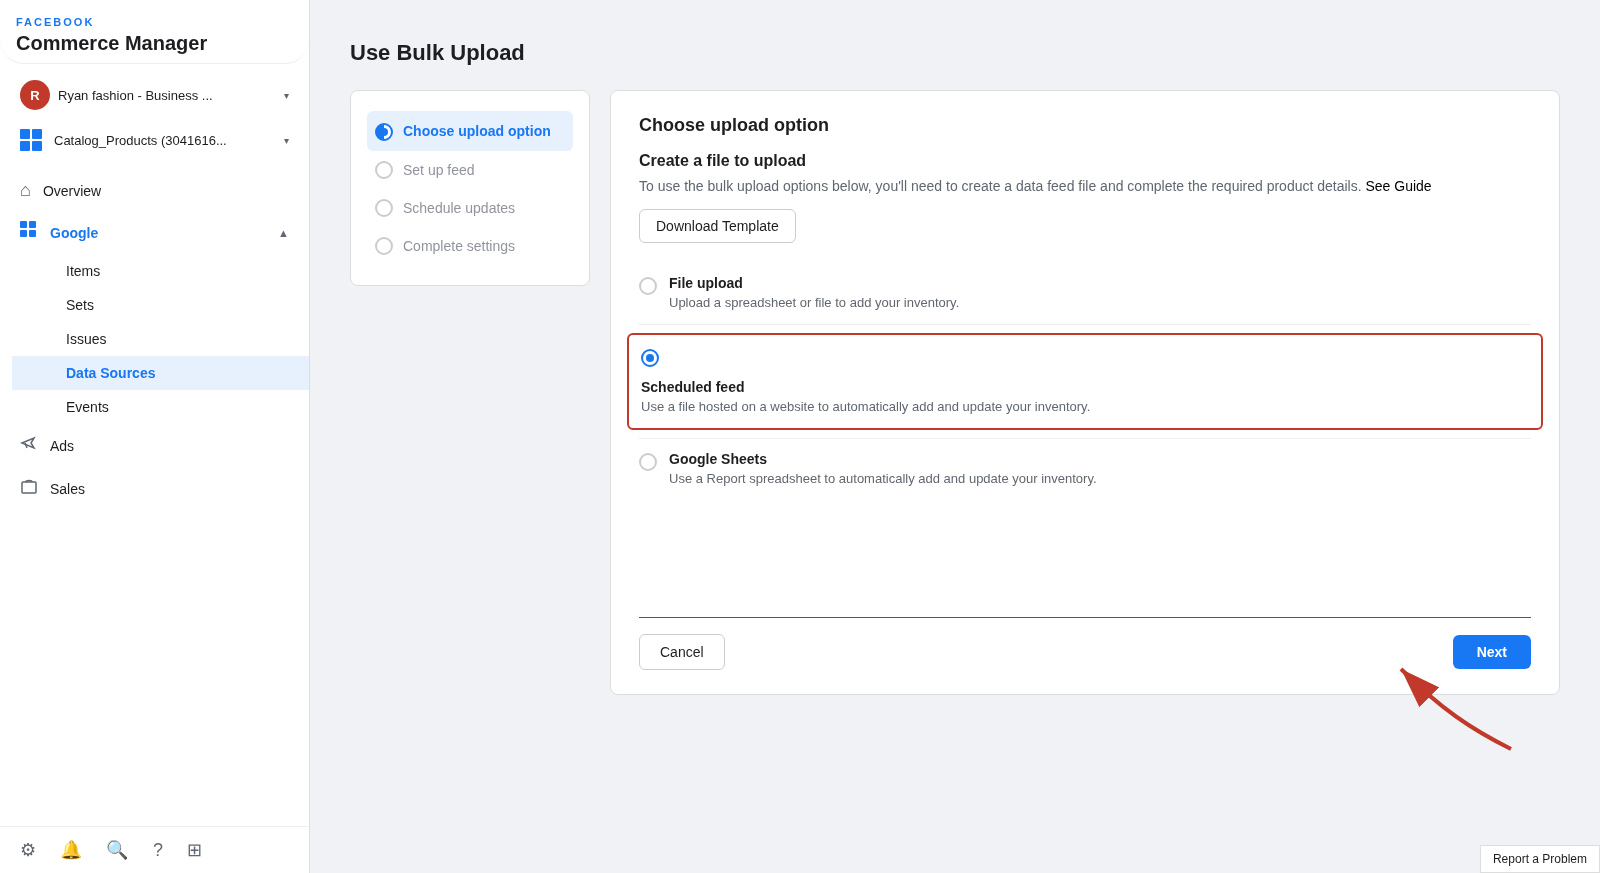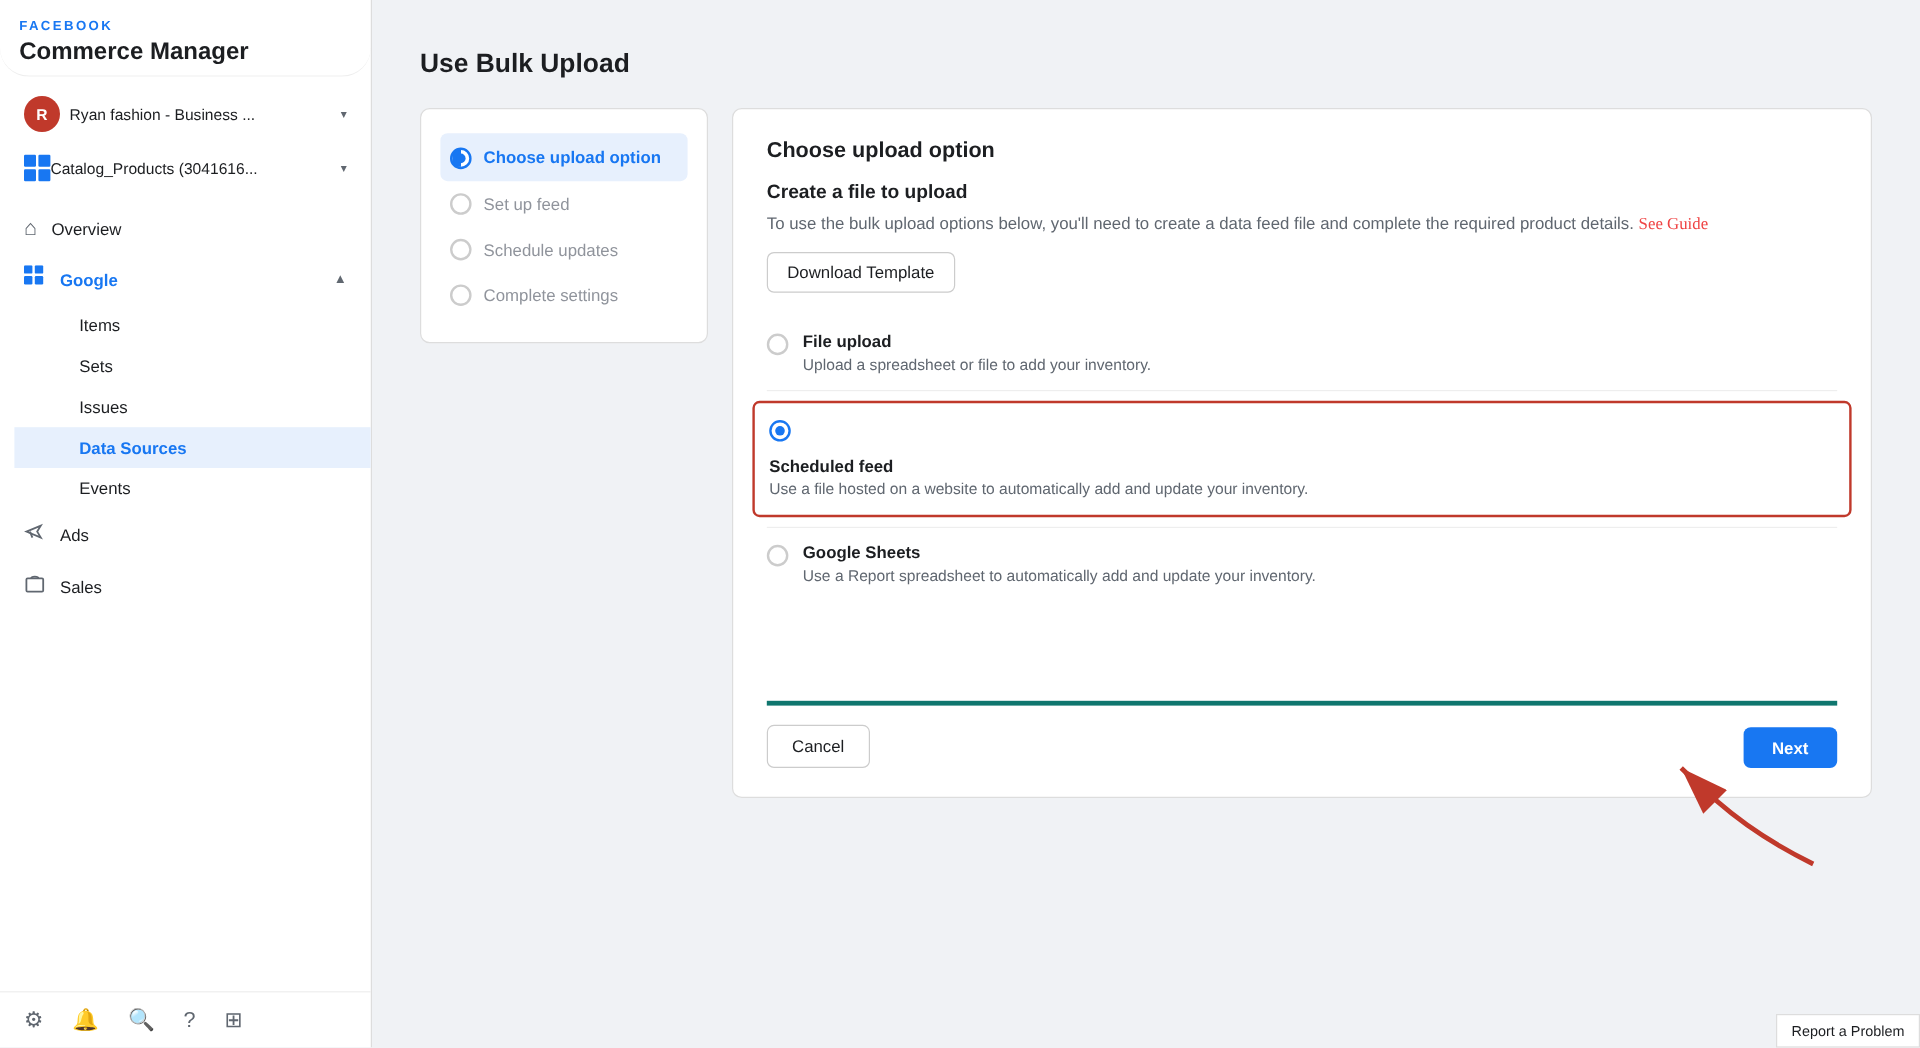"Catalog_Products (3041616..." .catalog-selector { gap: 0 -> 12px }
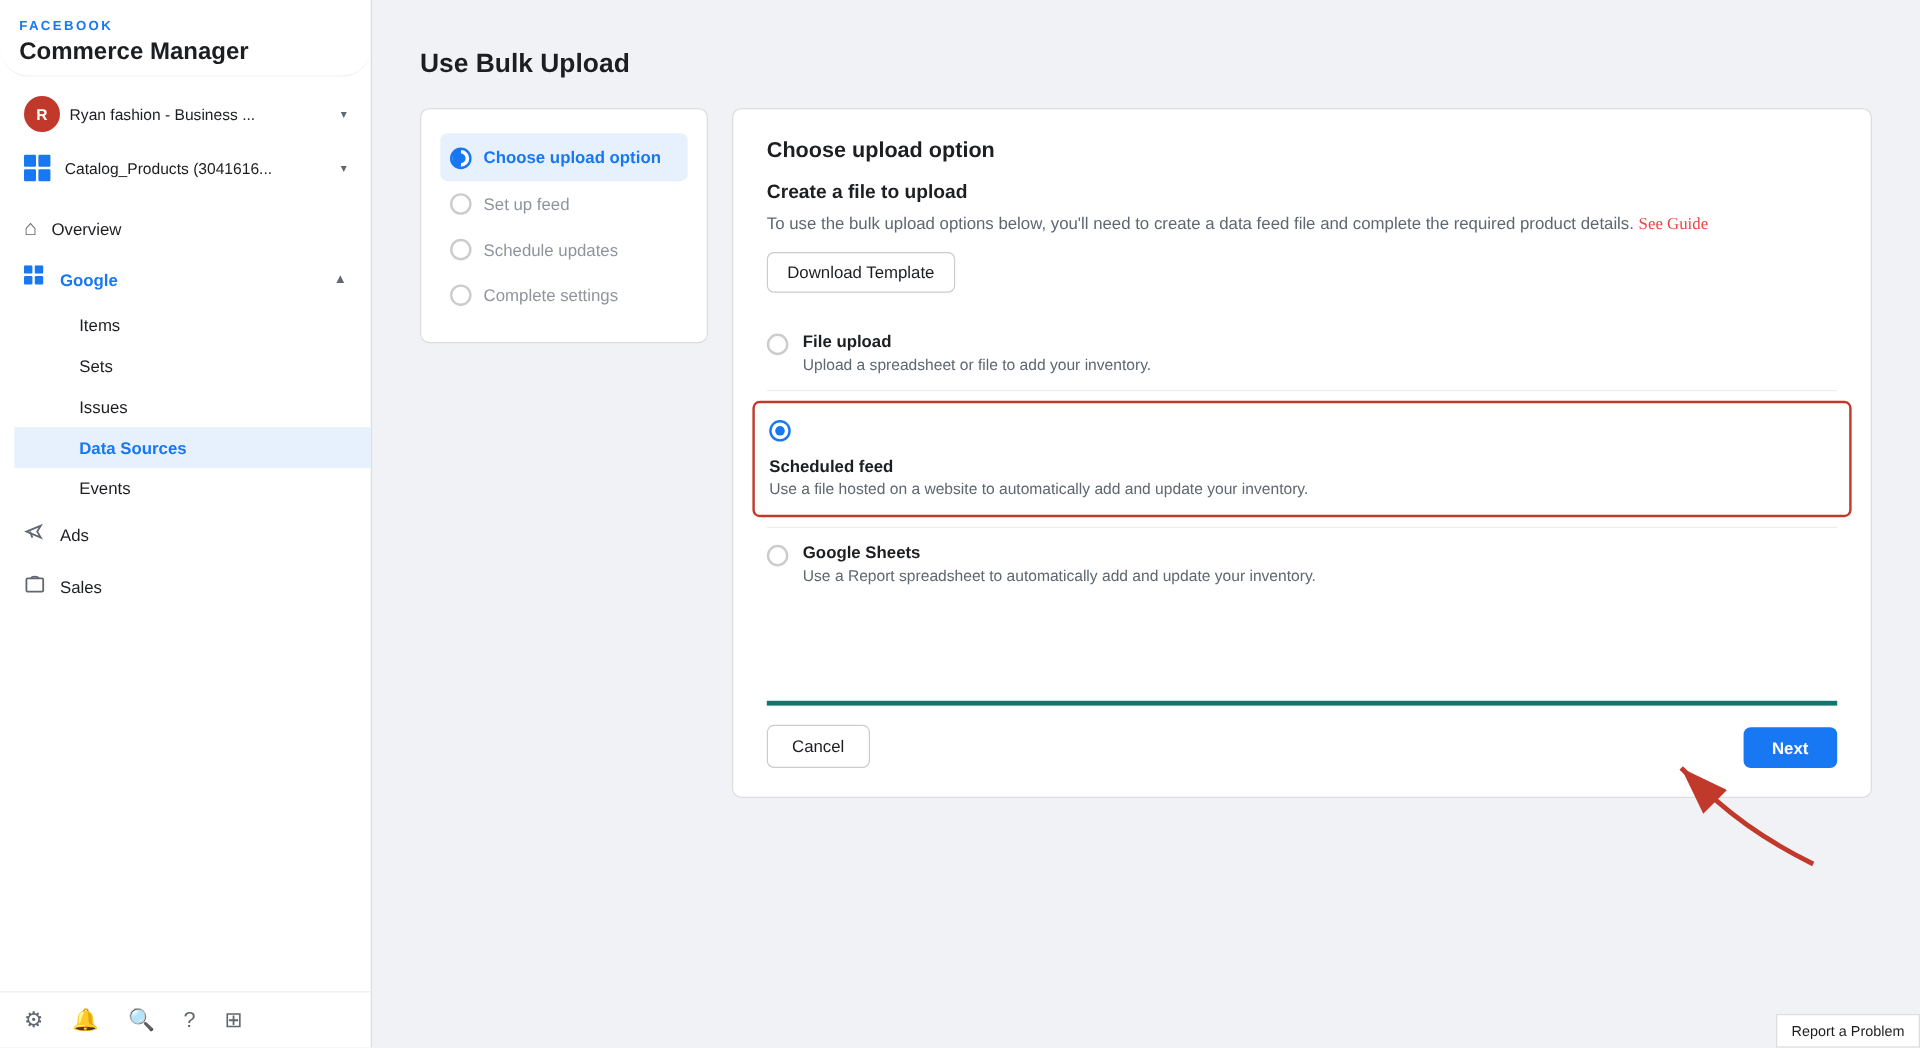"See Guide" .see-guide-link { color: #ef4444 -> #000000; font-family: Liberation Serif, serif -> none }
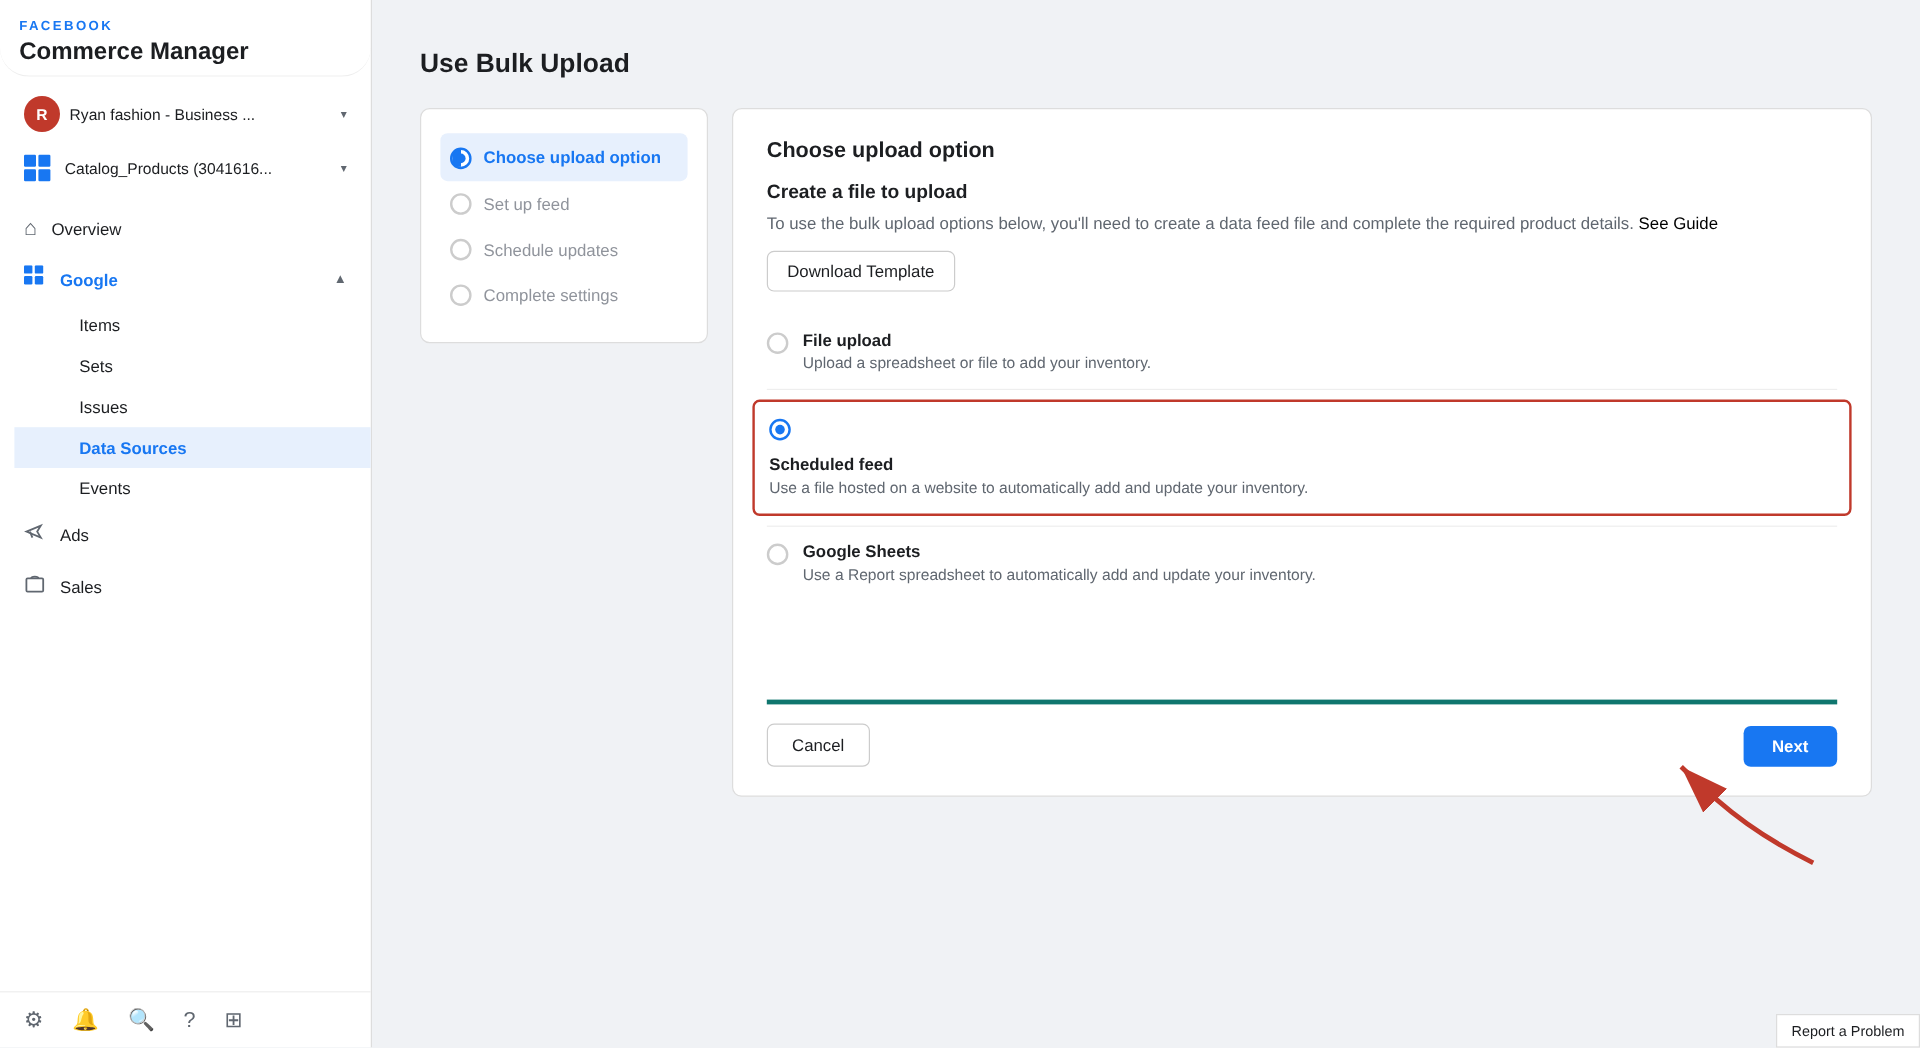"Cancel" .form-footer { align-items: flex-end -> center; border-top: 4px solid #0f766e -> 1px solid #0f766e; margin-top: 82px -> 116px }
